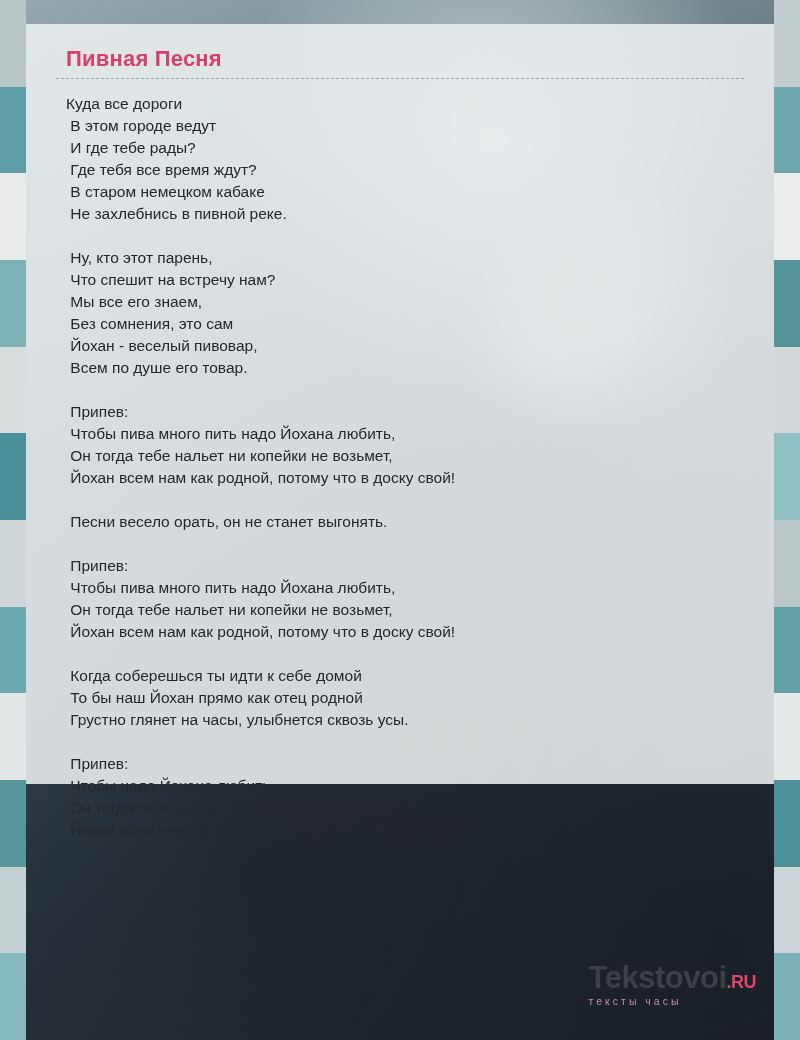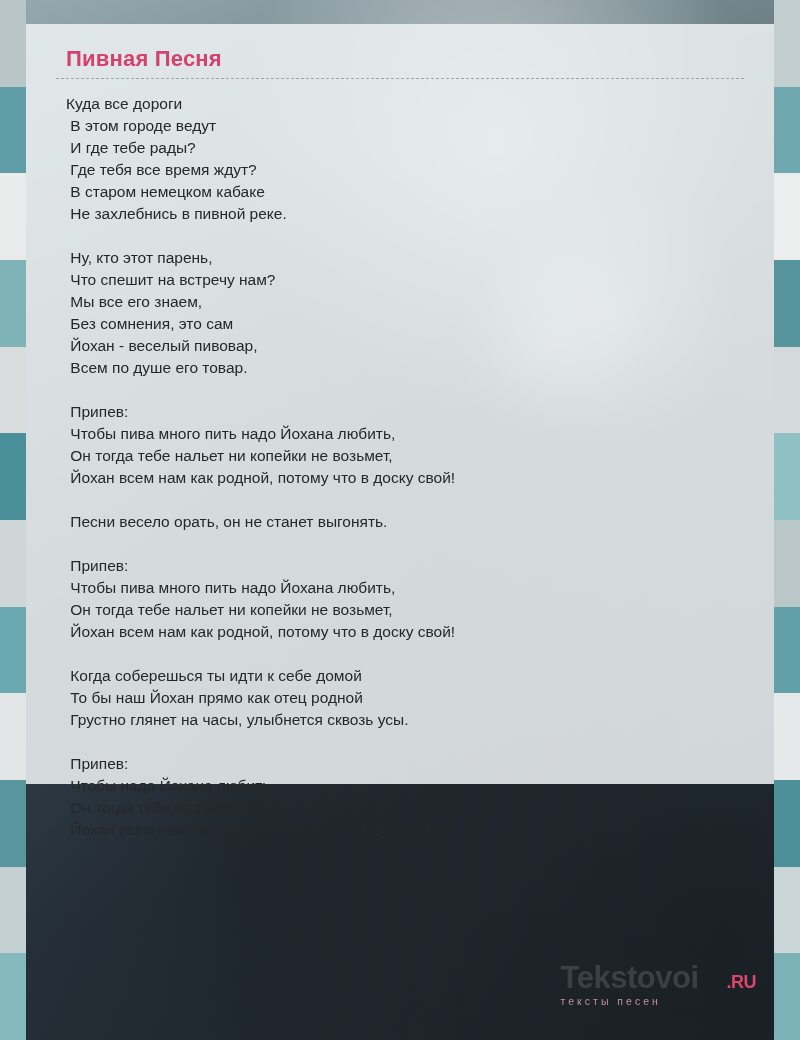".RU" .logo-ru { padding-left: 28px -> none }
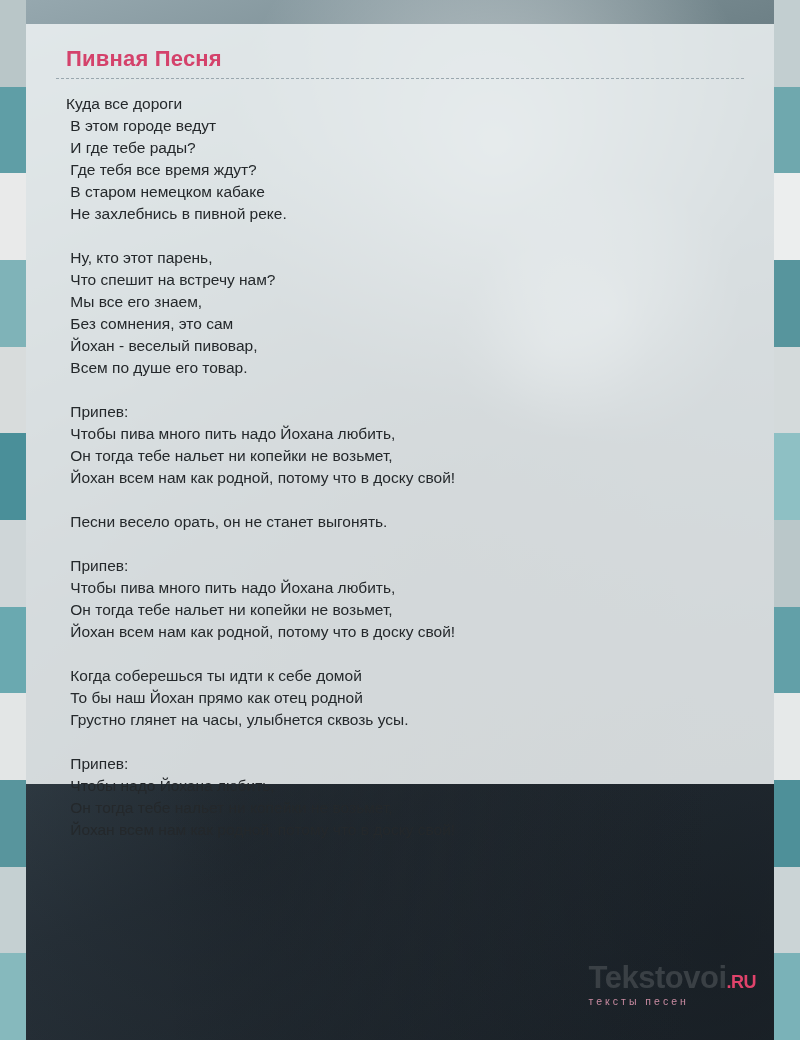"тексты песен" div.logo-sub { text: песен -> часы }
